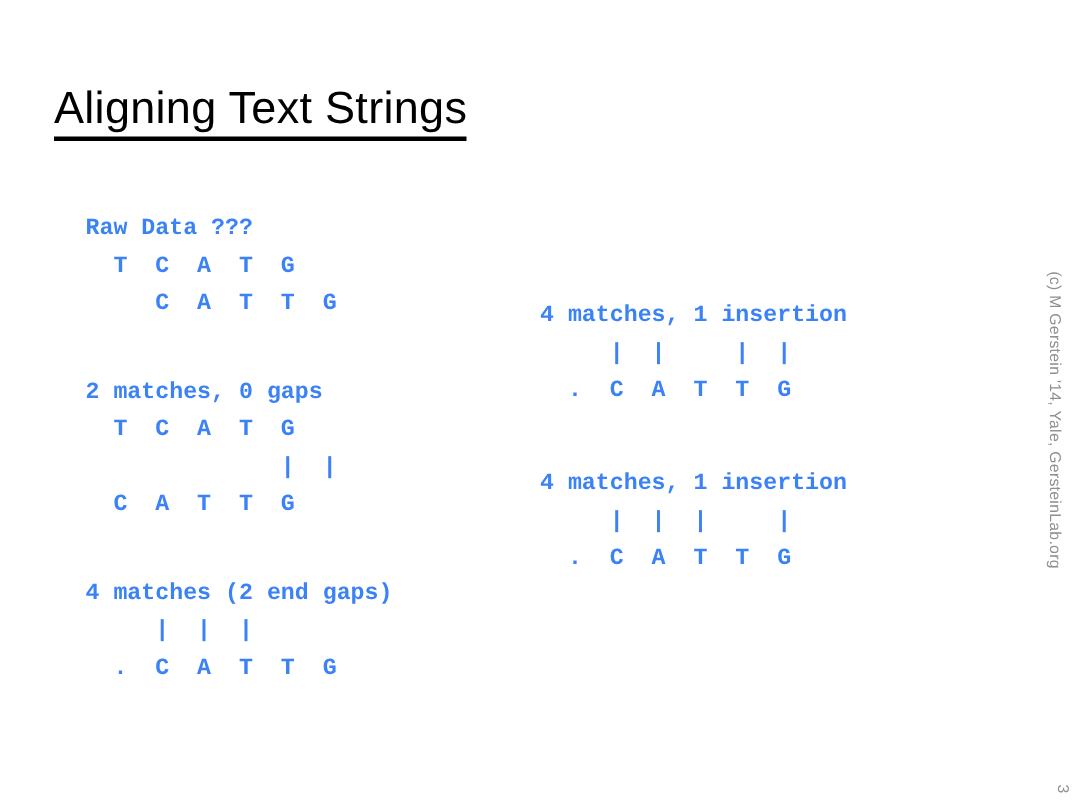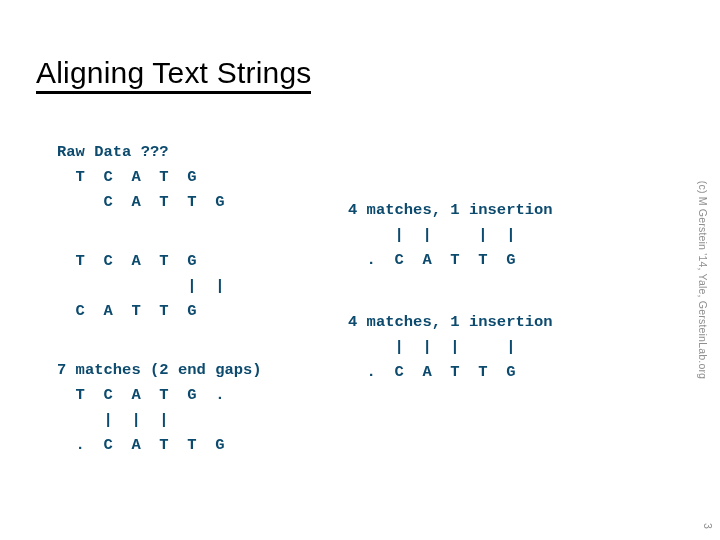"Raw Data ???" .mono { color: #0c4a6e -> #3b82f6 }
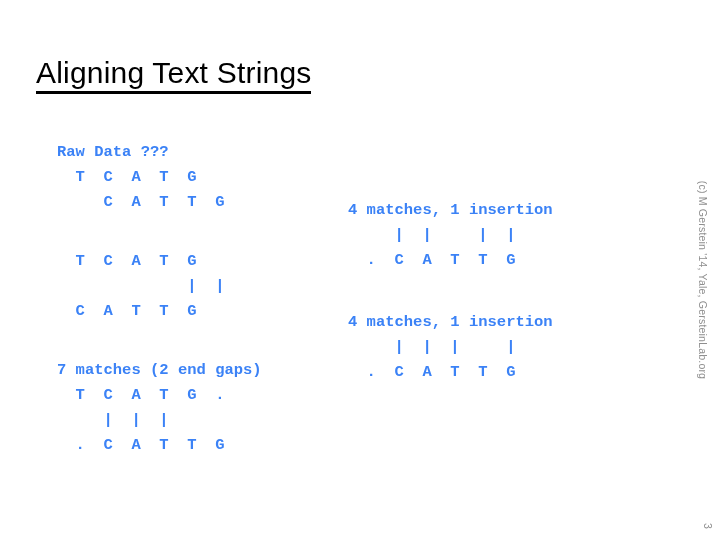"4 matches, 1 insertion" .col-right { left: 348px -> 360px }
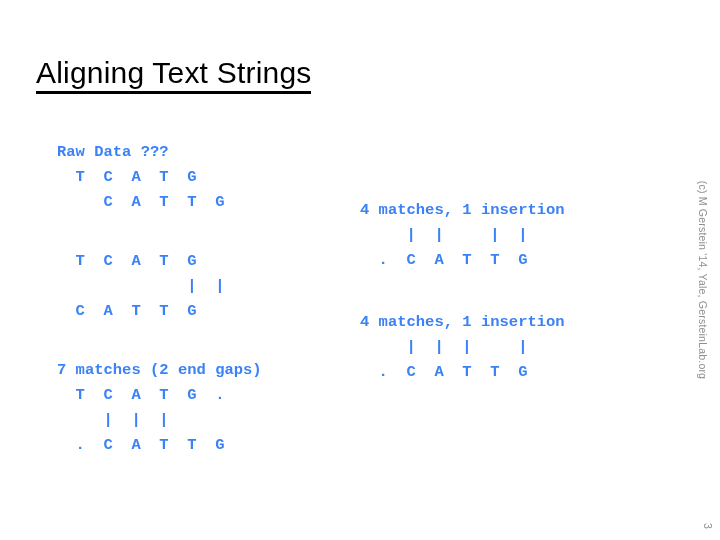"2 matches, 0 gaps" div.mono { html: none -> <div>2 matches, 0 gaps</div> }
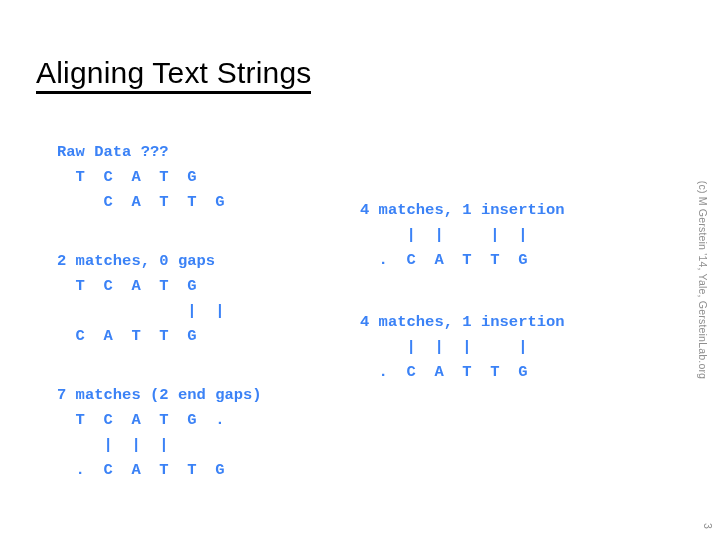"7 matches (2 end gaps)" div.mono { text: 7 -> 4 }
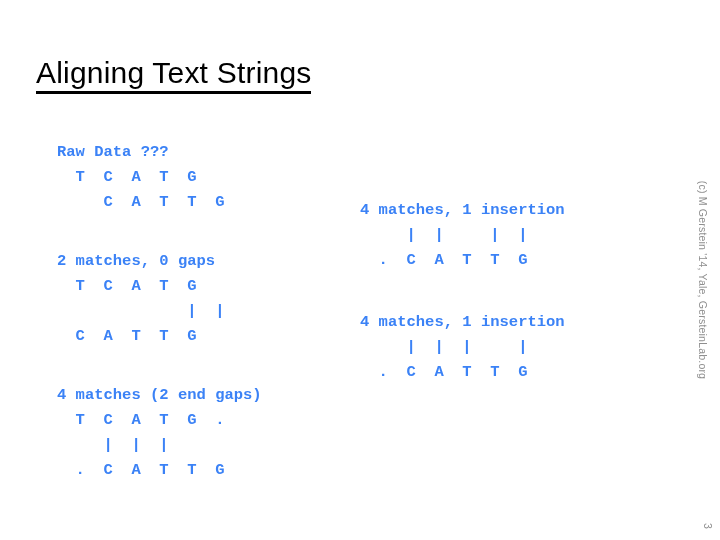"T C A T G ." div.mono { html: <div> T C A T G .</div> -> none }
